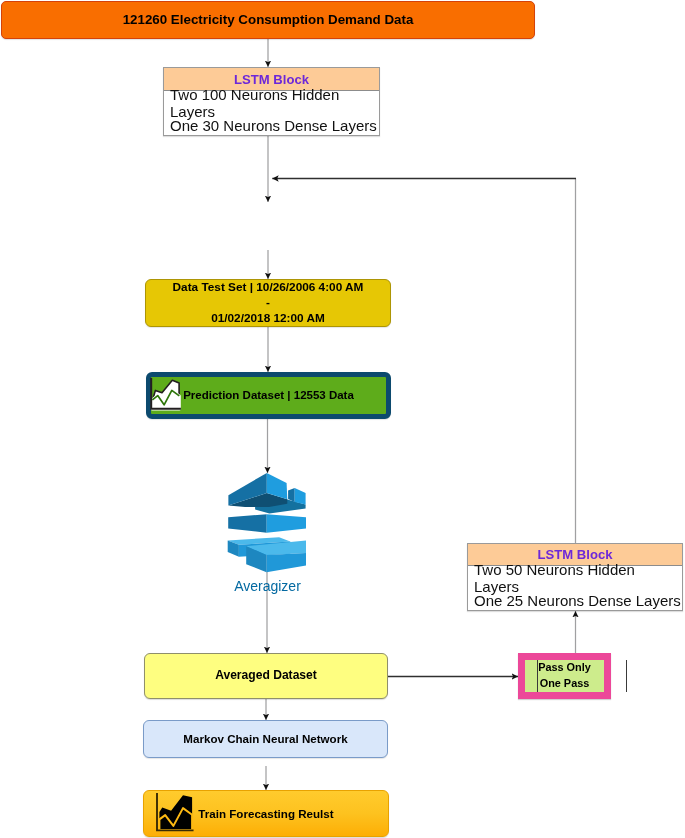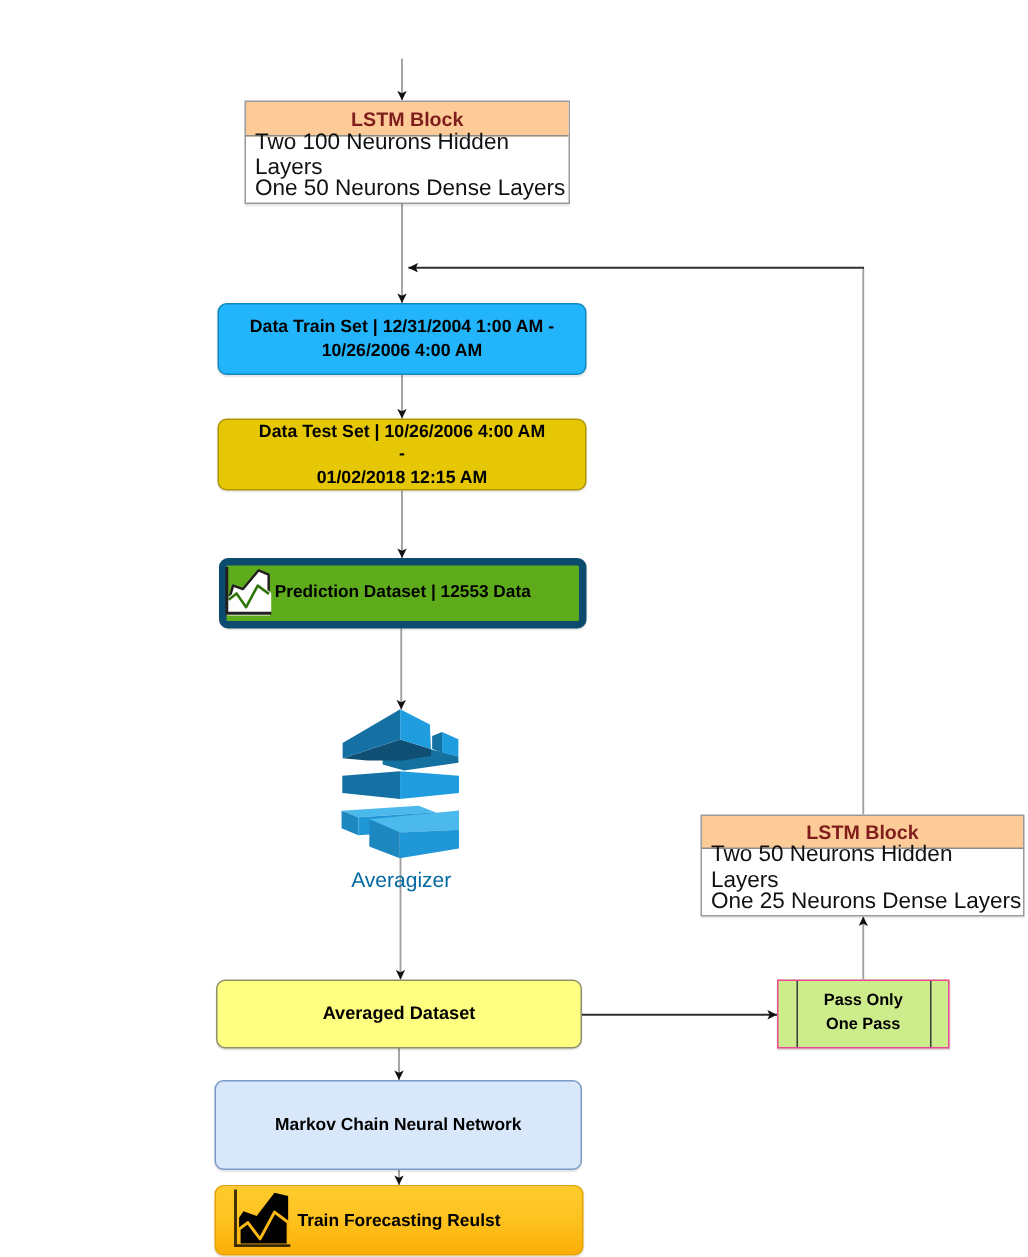"121260 Electricity Consumption Demand" div.node { html: none -> <div> <span>121260 Electricity Consumption Demand Data</span> </div> }
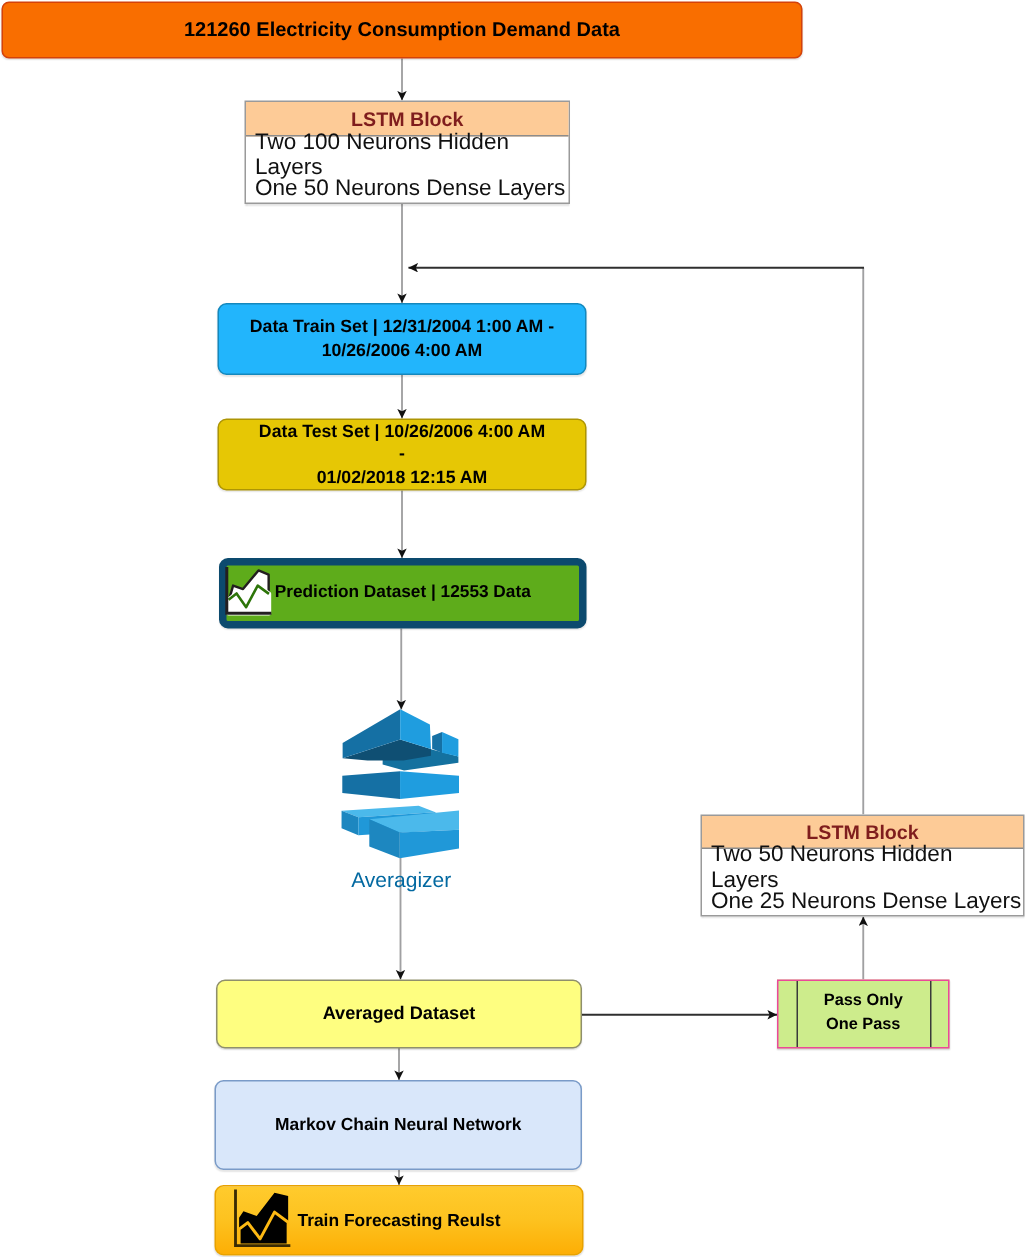"LSTM Block" .lstm .hdr { color: #7f1d1d -> #6d28d9 }
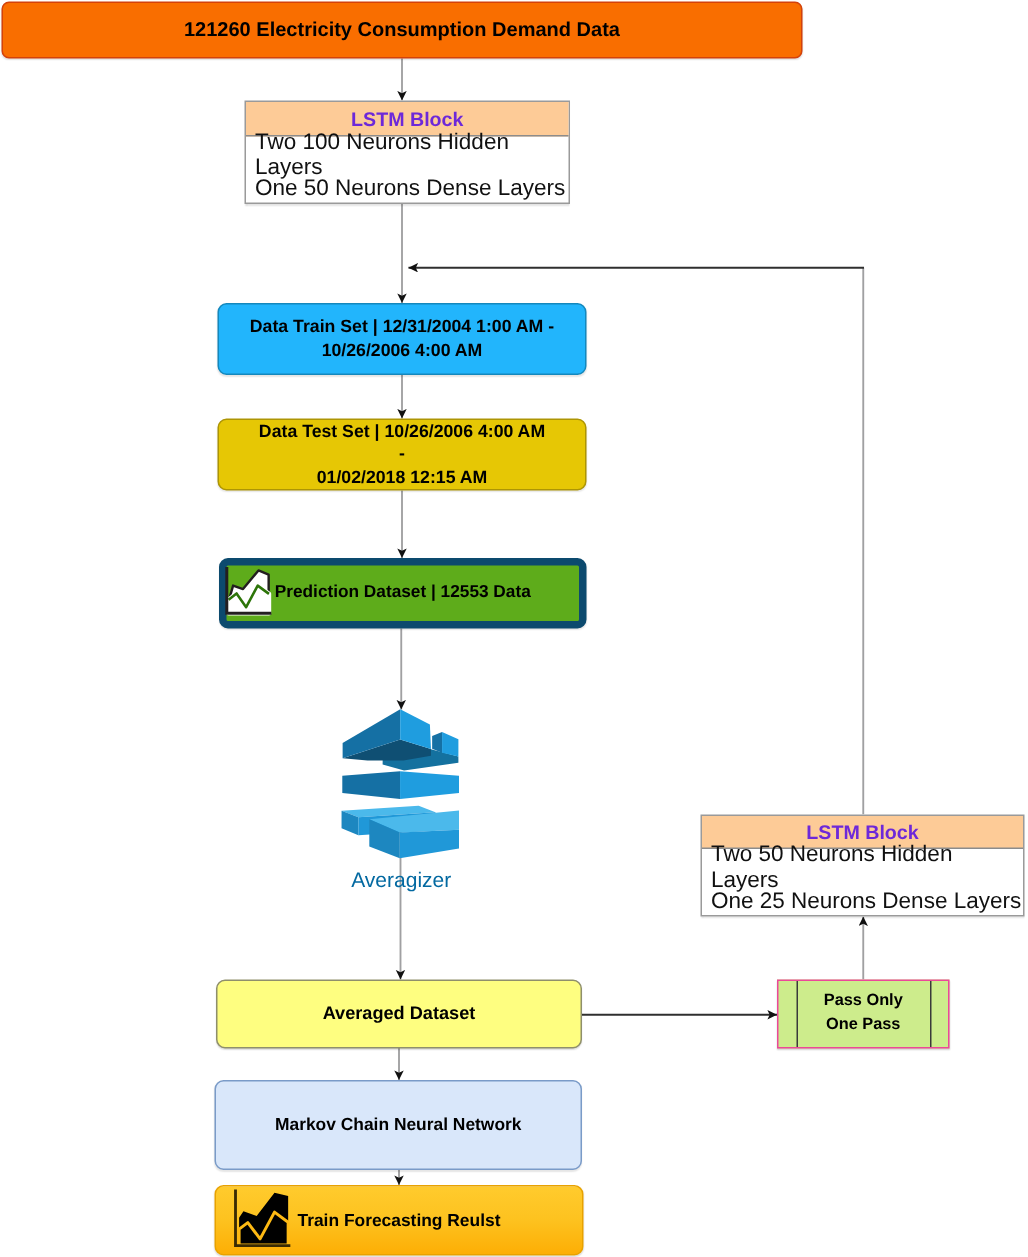"One 50 Neurons Dense Layers" div.row { text: 50 -> 30 }
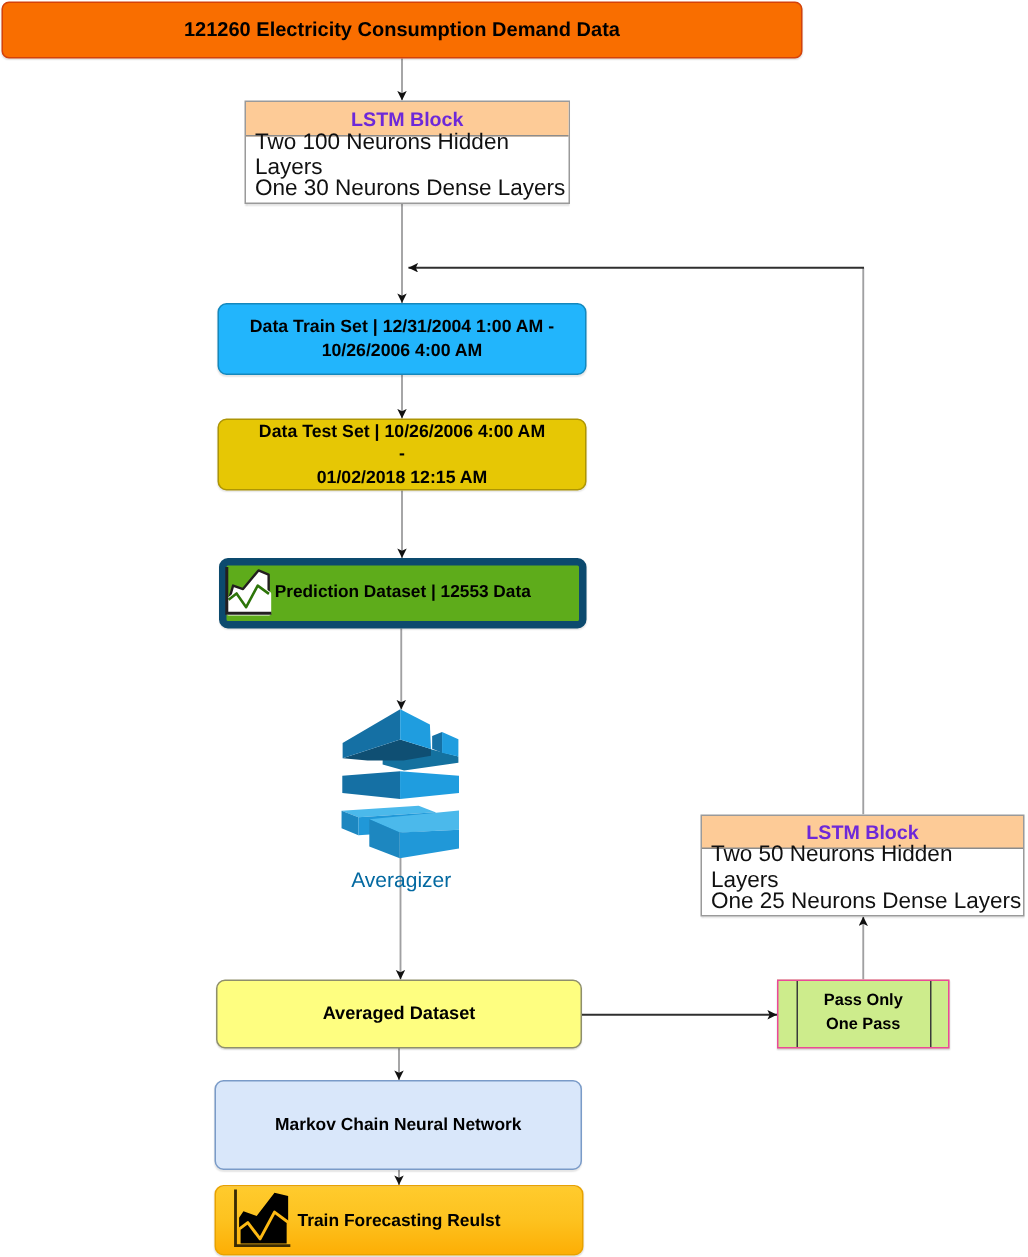"Data Train Set | 12/31/2004" div.node { html: <div> <span> <span>Data Train Set | 12/31/2004 1:00 AM -</span> <span>10/26/2006 4:00 AM</span> </span> </div> -> none }
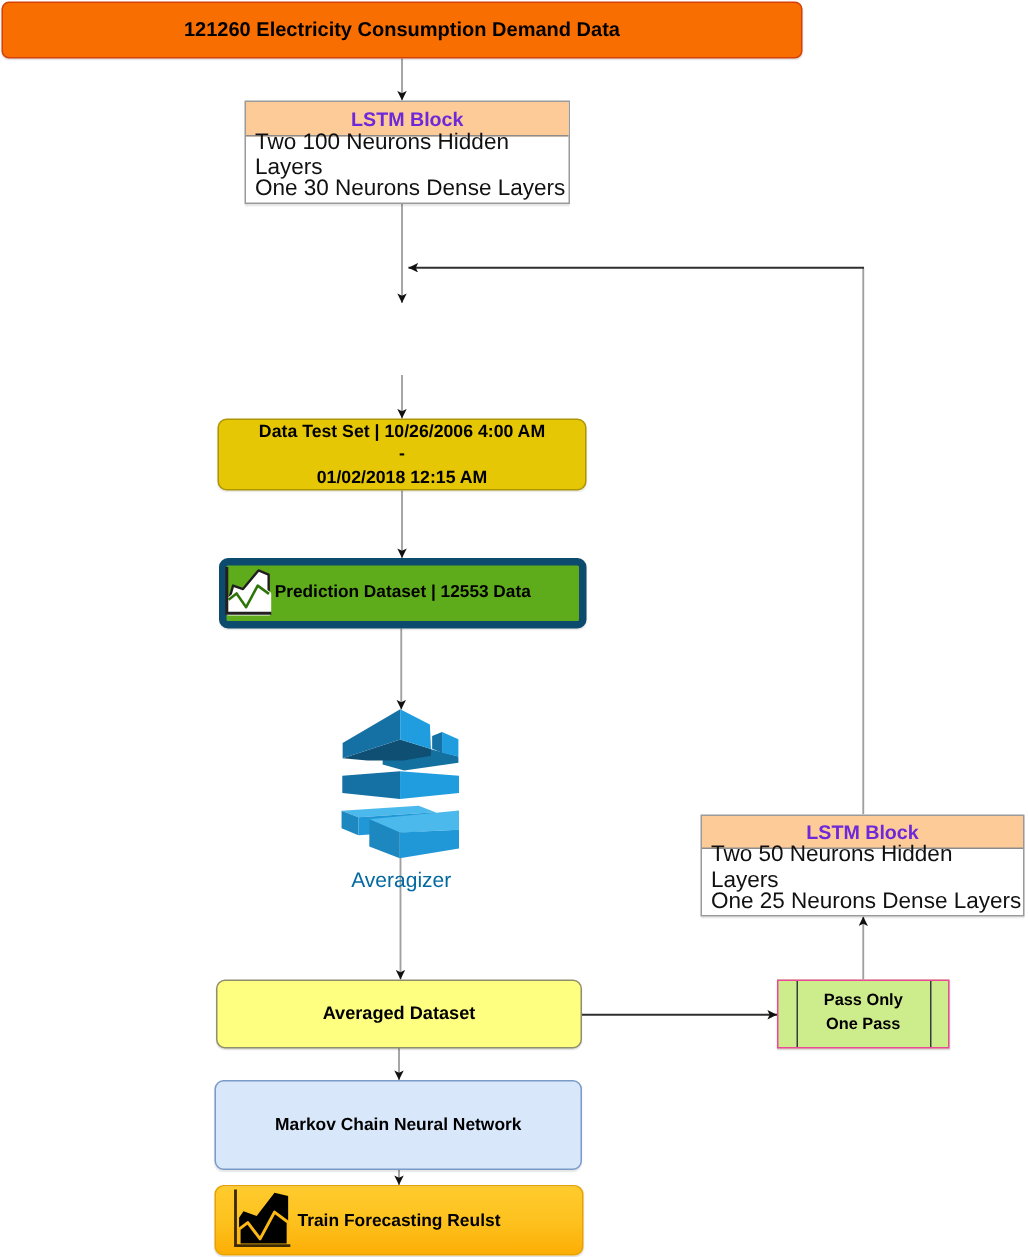"01/02/2018 12:15 AM" span.lbl2 { text: 12:15 -> 12:00 }
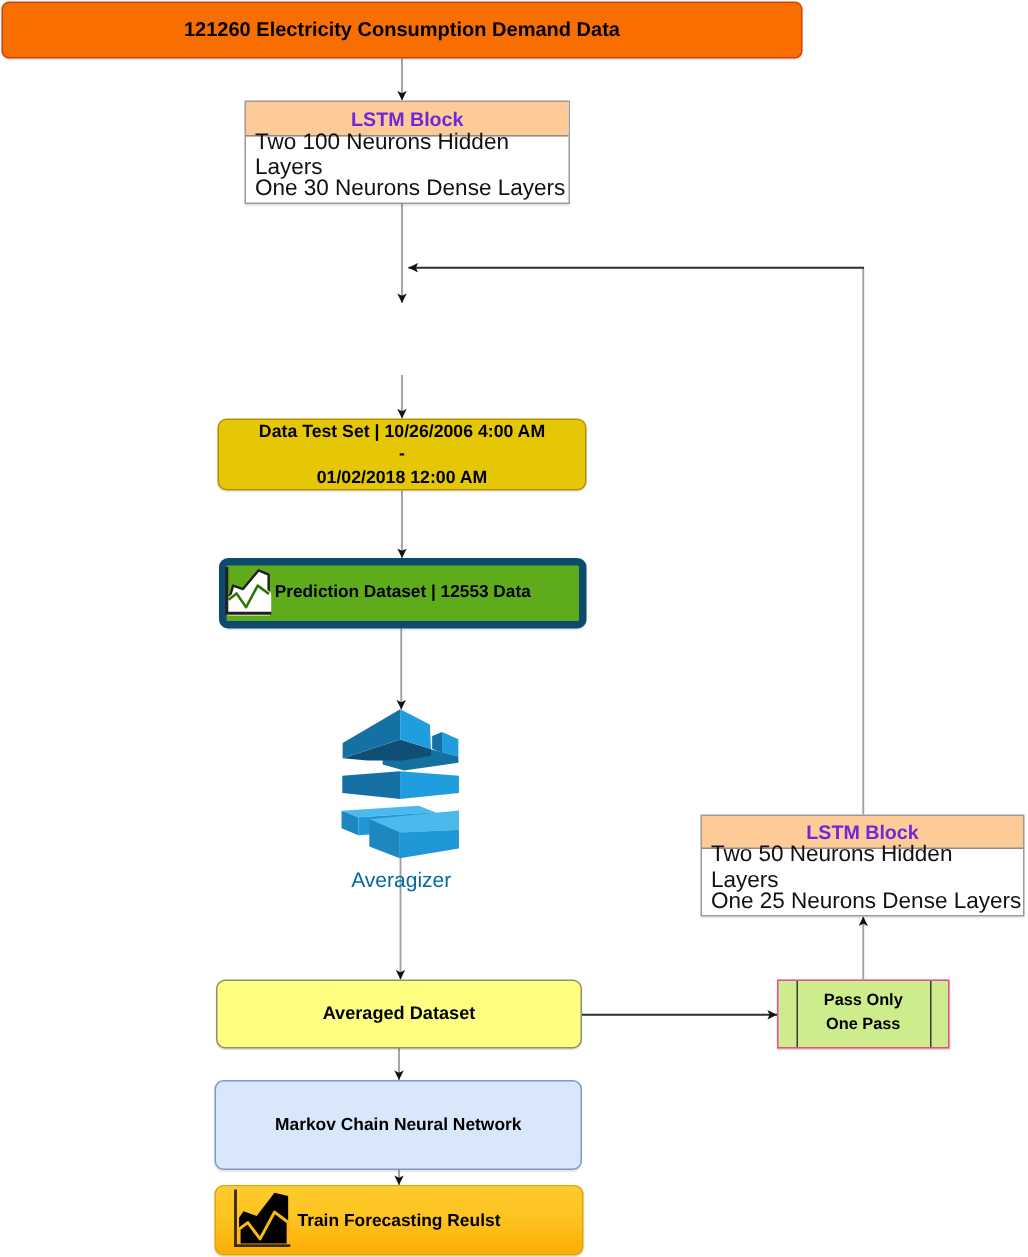"Pass Only" #pass { border: 1px solid #ec4899 -> 7px solid #ec4899; width: 115px -> 93px }
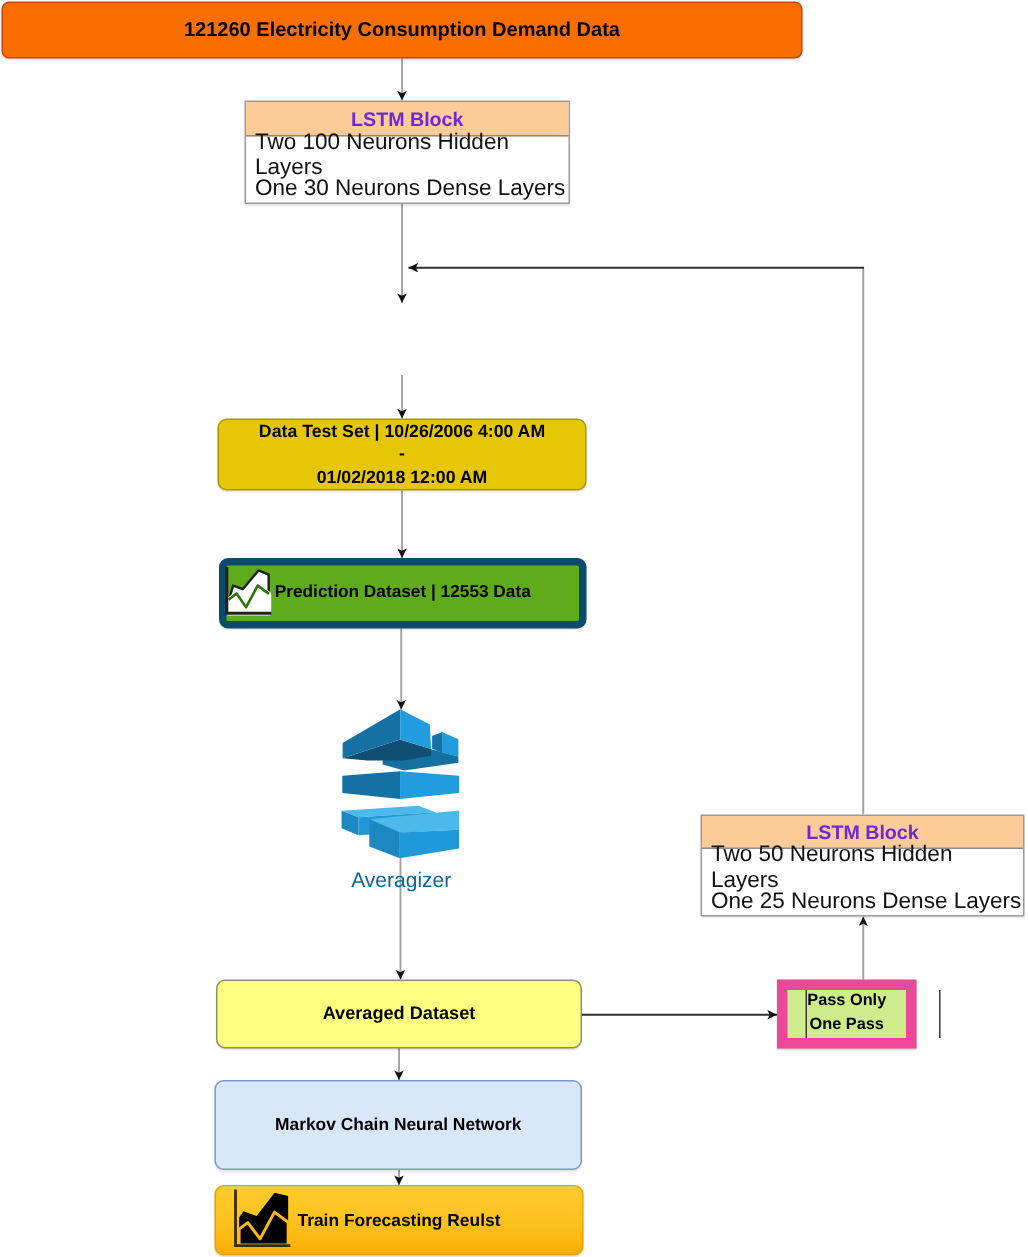"Markov Chain Neural Network" #markov { height: 60px -> 38px }
